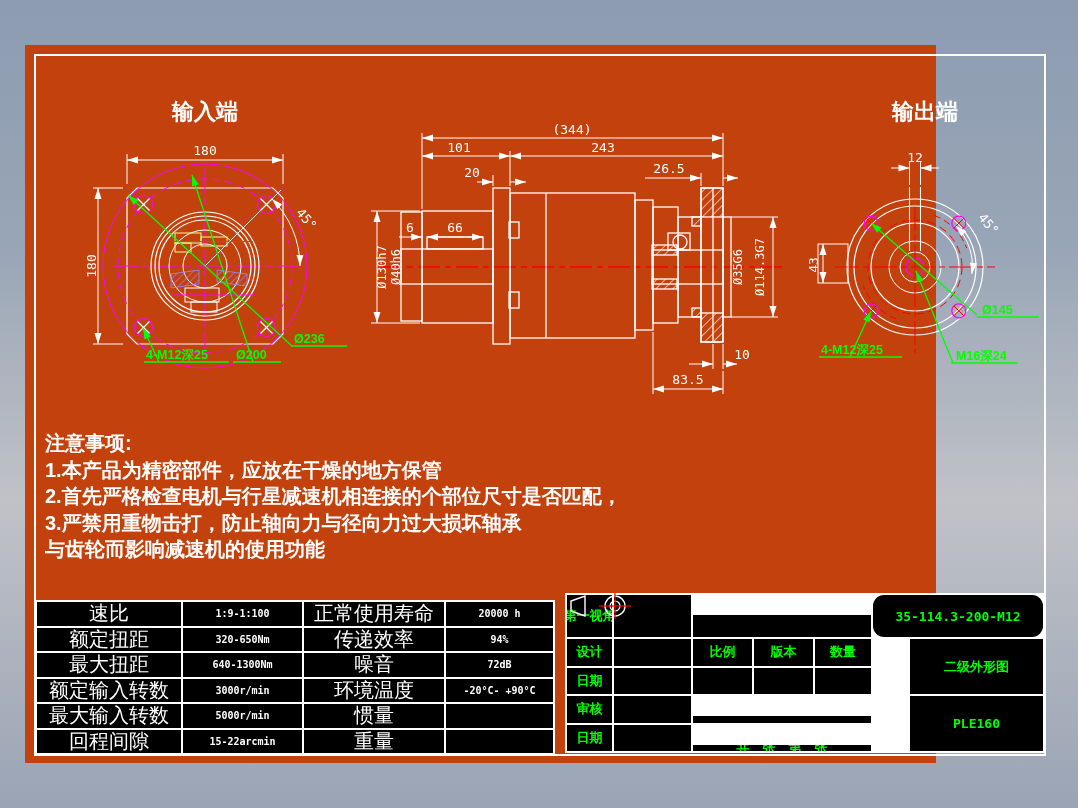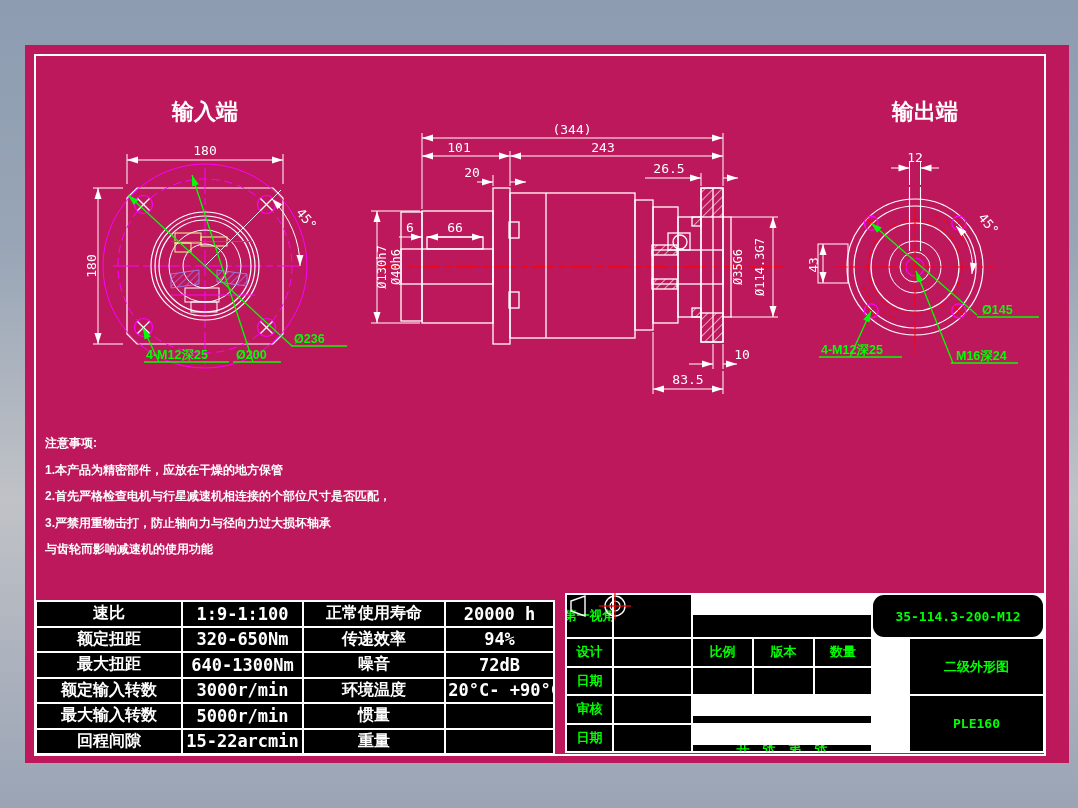"输入端" .canvas { background: #be185d -> #c2410c; padding-left: 12px -> none; width: 1032px -> 911px }
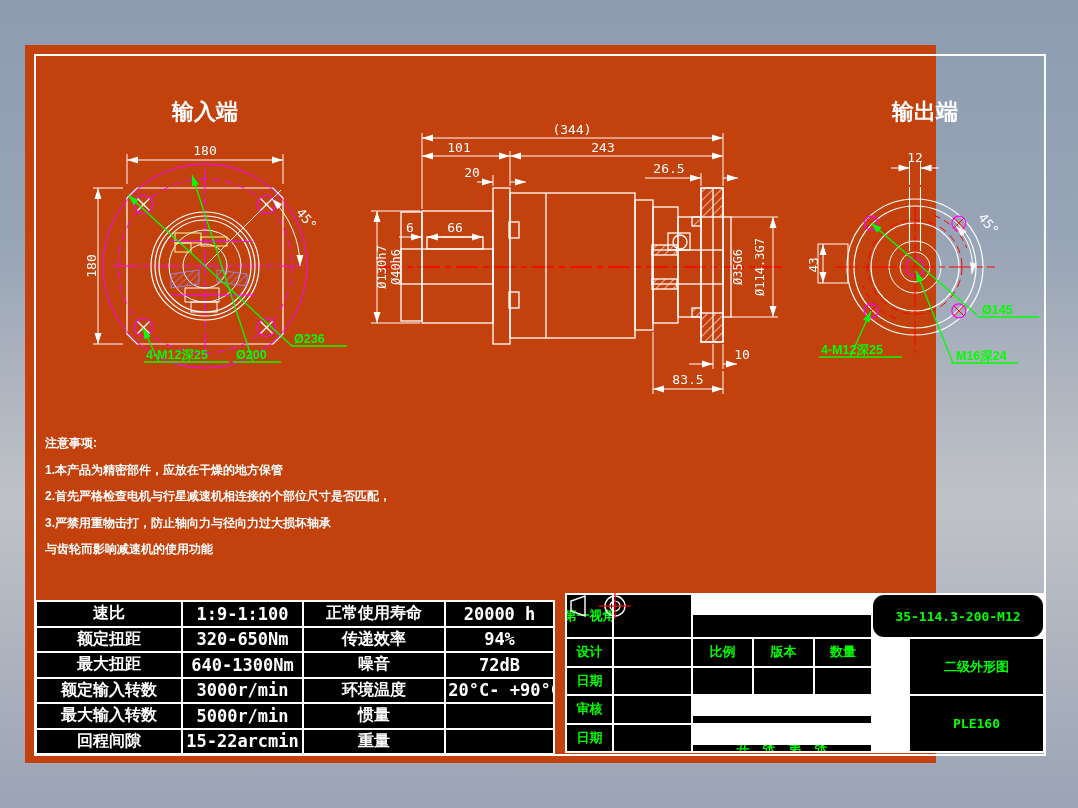"注意事项:" .notes { font-size: 12px -> 20px }
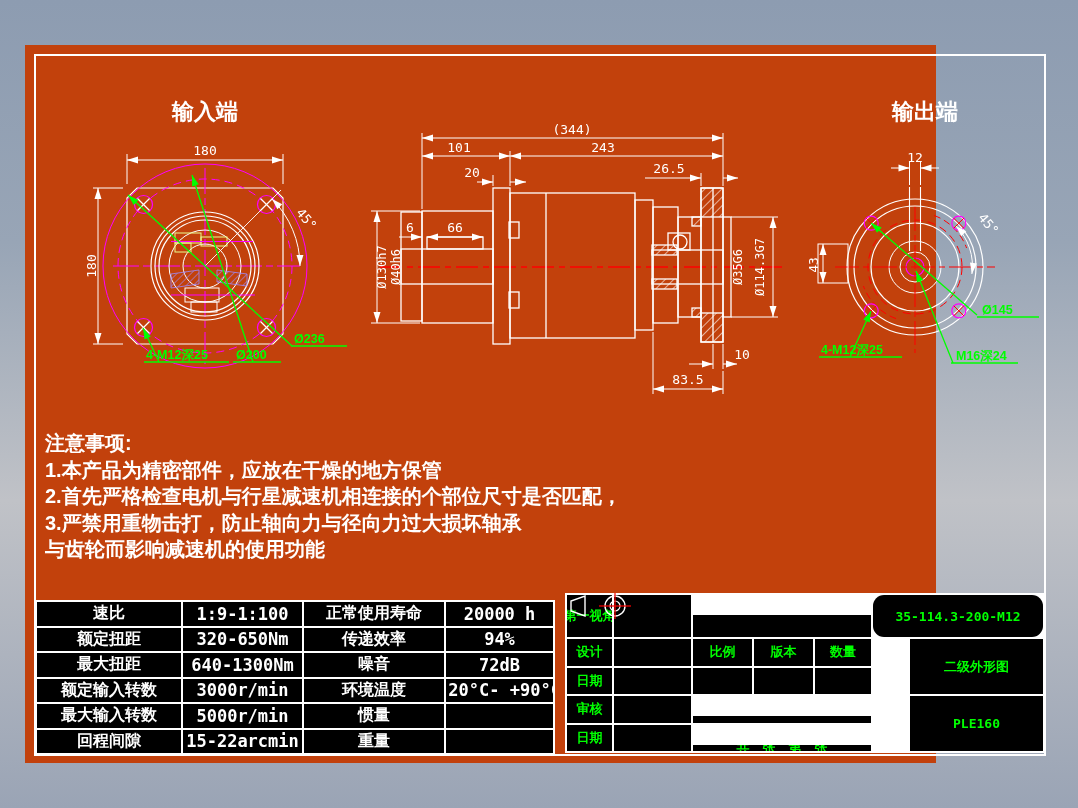"速比" .spec .cell { font-size: 16px -> 20px; font-weight: bold -> normal }
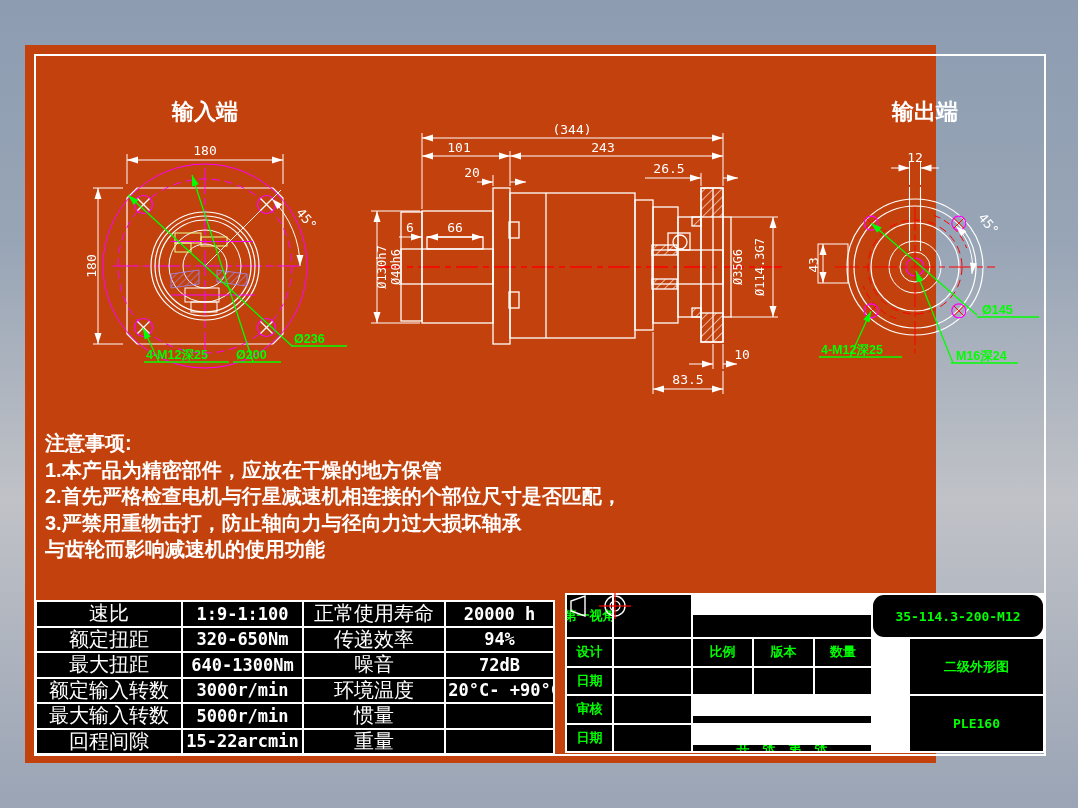"1:9-1:100" .spec .val { font-size: 17px -> 10px }
